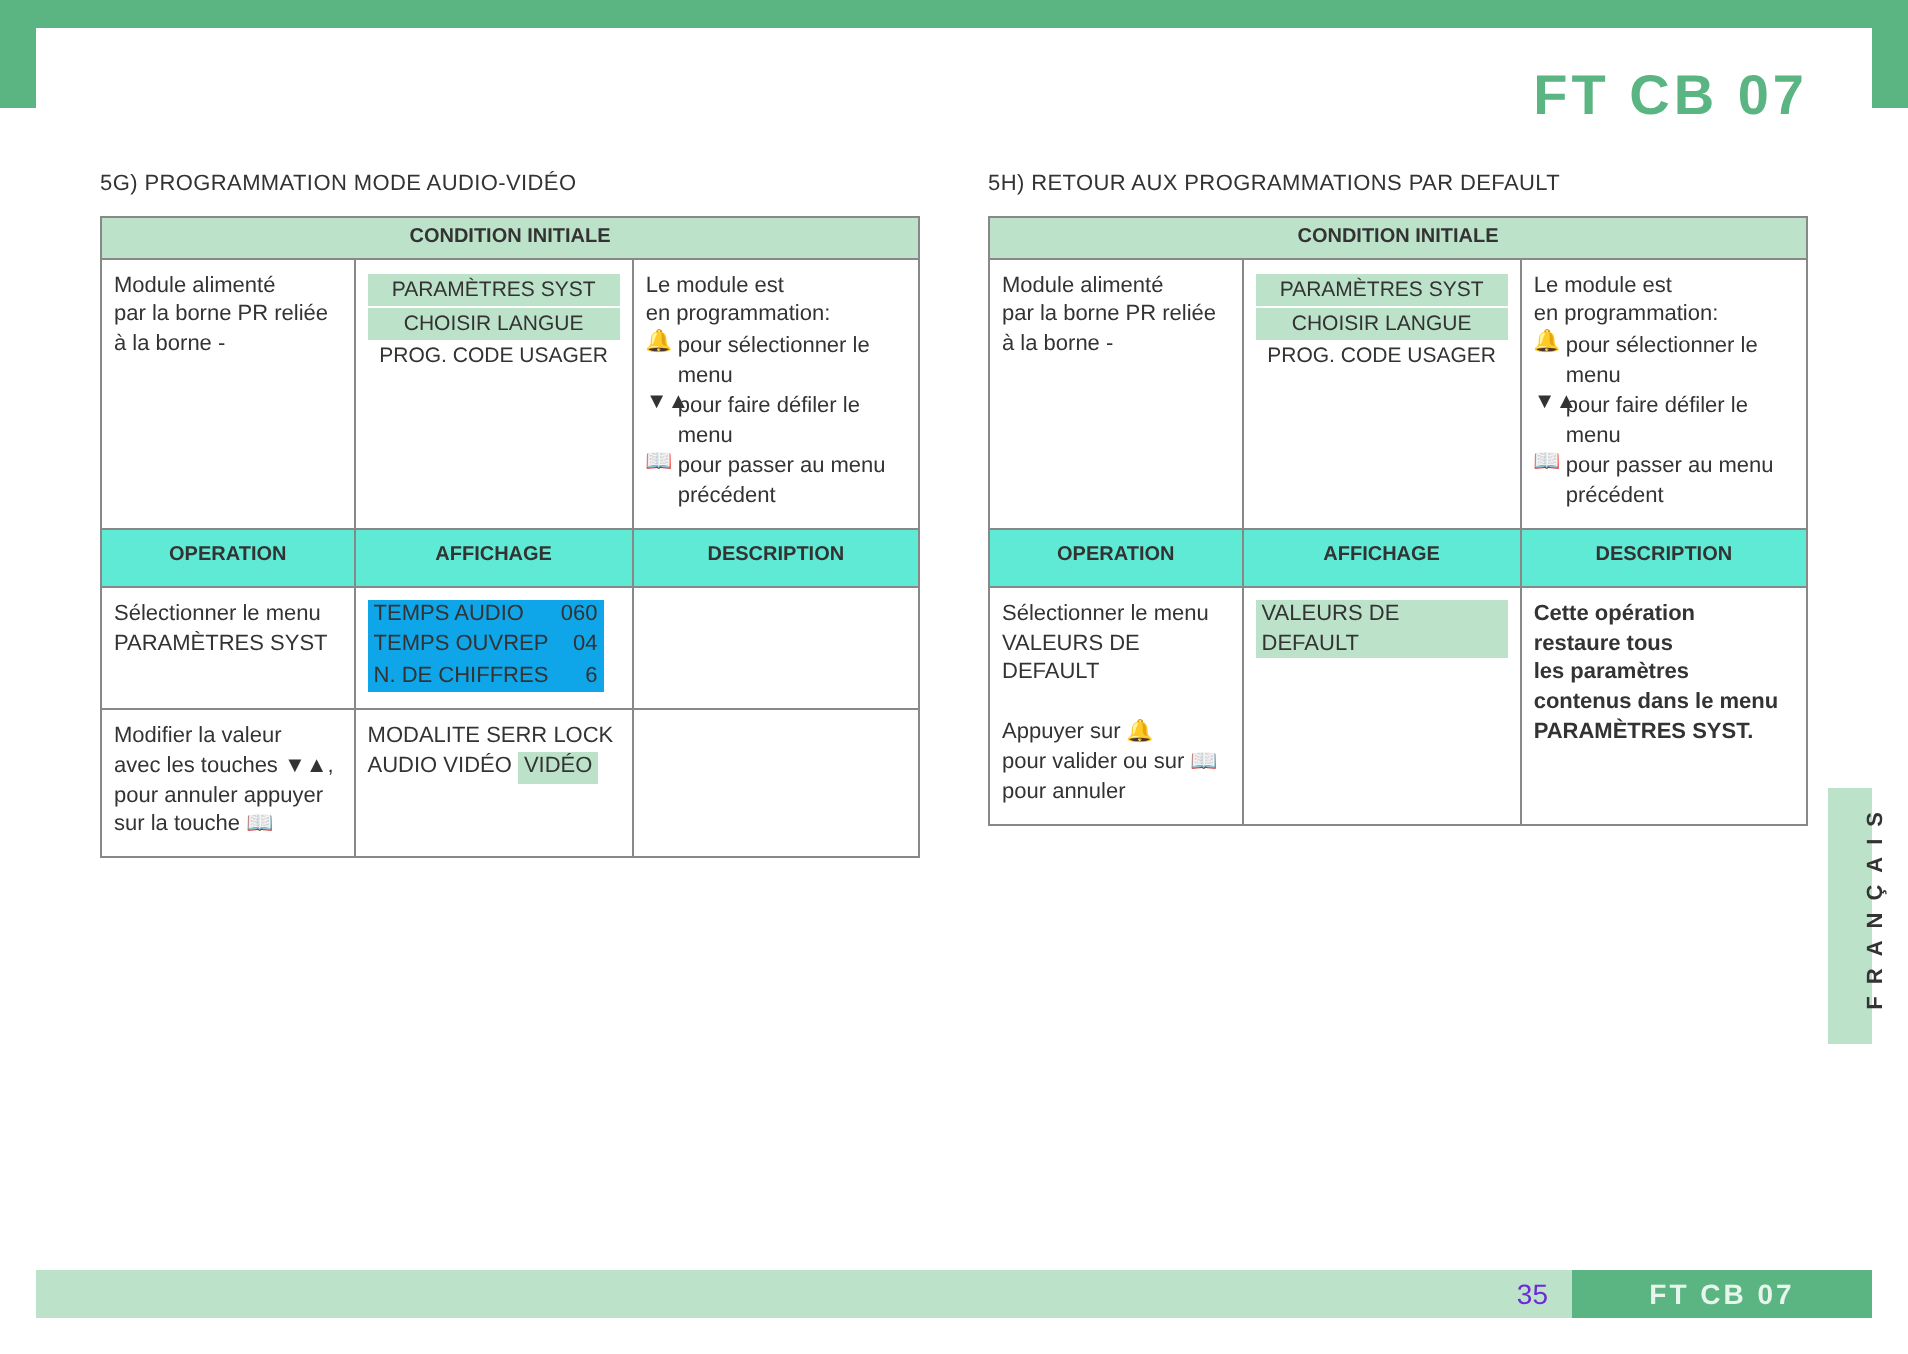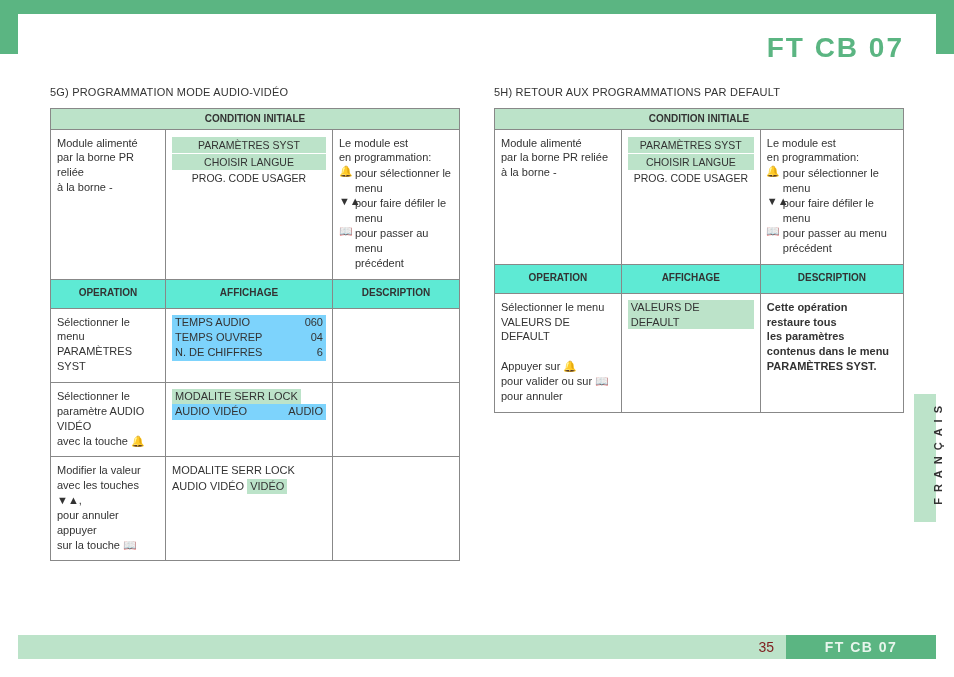"TEMPS AUDIO" .aff-hlrow { background: #7dd3fc -> #0ea5e9; width: 154px -> 118px }
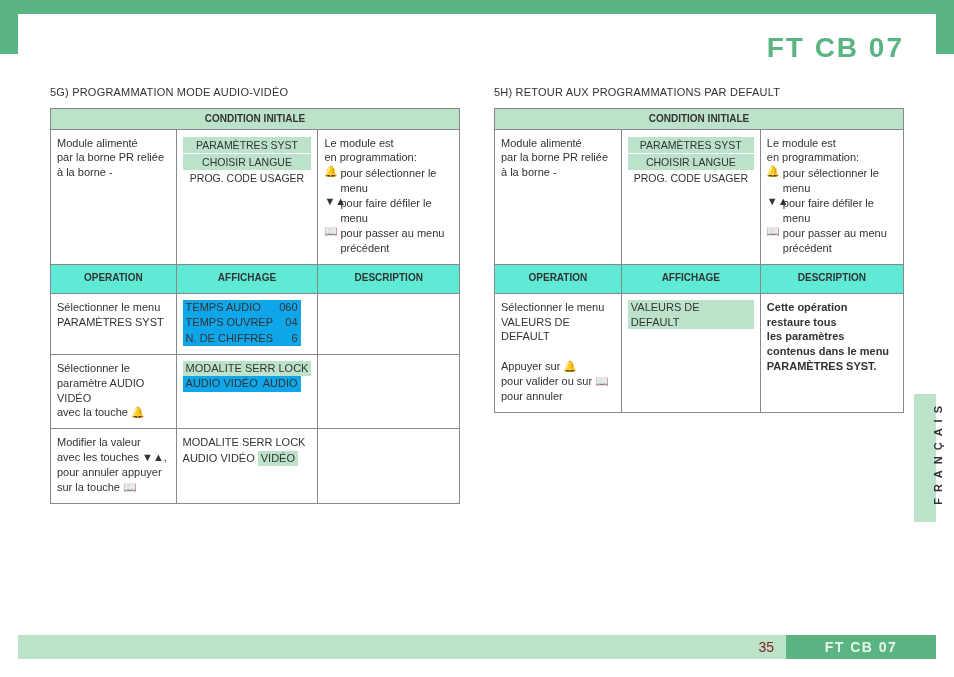"Sélectionner le" tr { html: <tr> <td>Sélectionner le paramètre AUDIO VIDÉO avec la touche 🔔</td> <td> <div> <div><span>MODALITE SERR LOCK</span></div> <div><span> <span>AUDIO VIDÉO</span> <span>AUDIO</span> </span></div> </div> </td> <td></td> </tr> -> none }
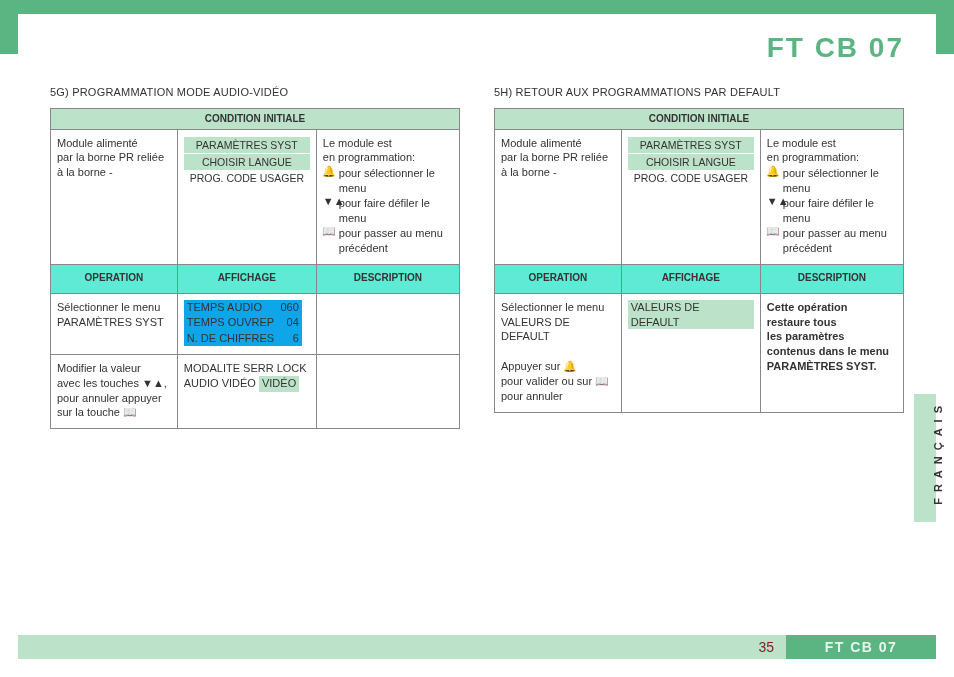"35" .footer .left { color: #7f1d1d -> #6d28d9 }
